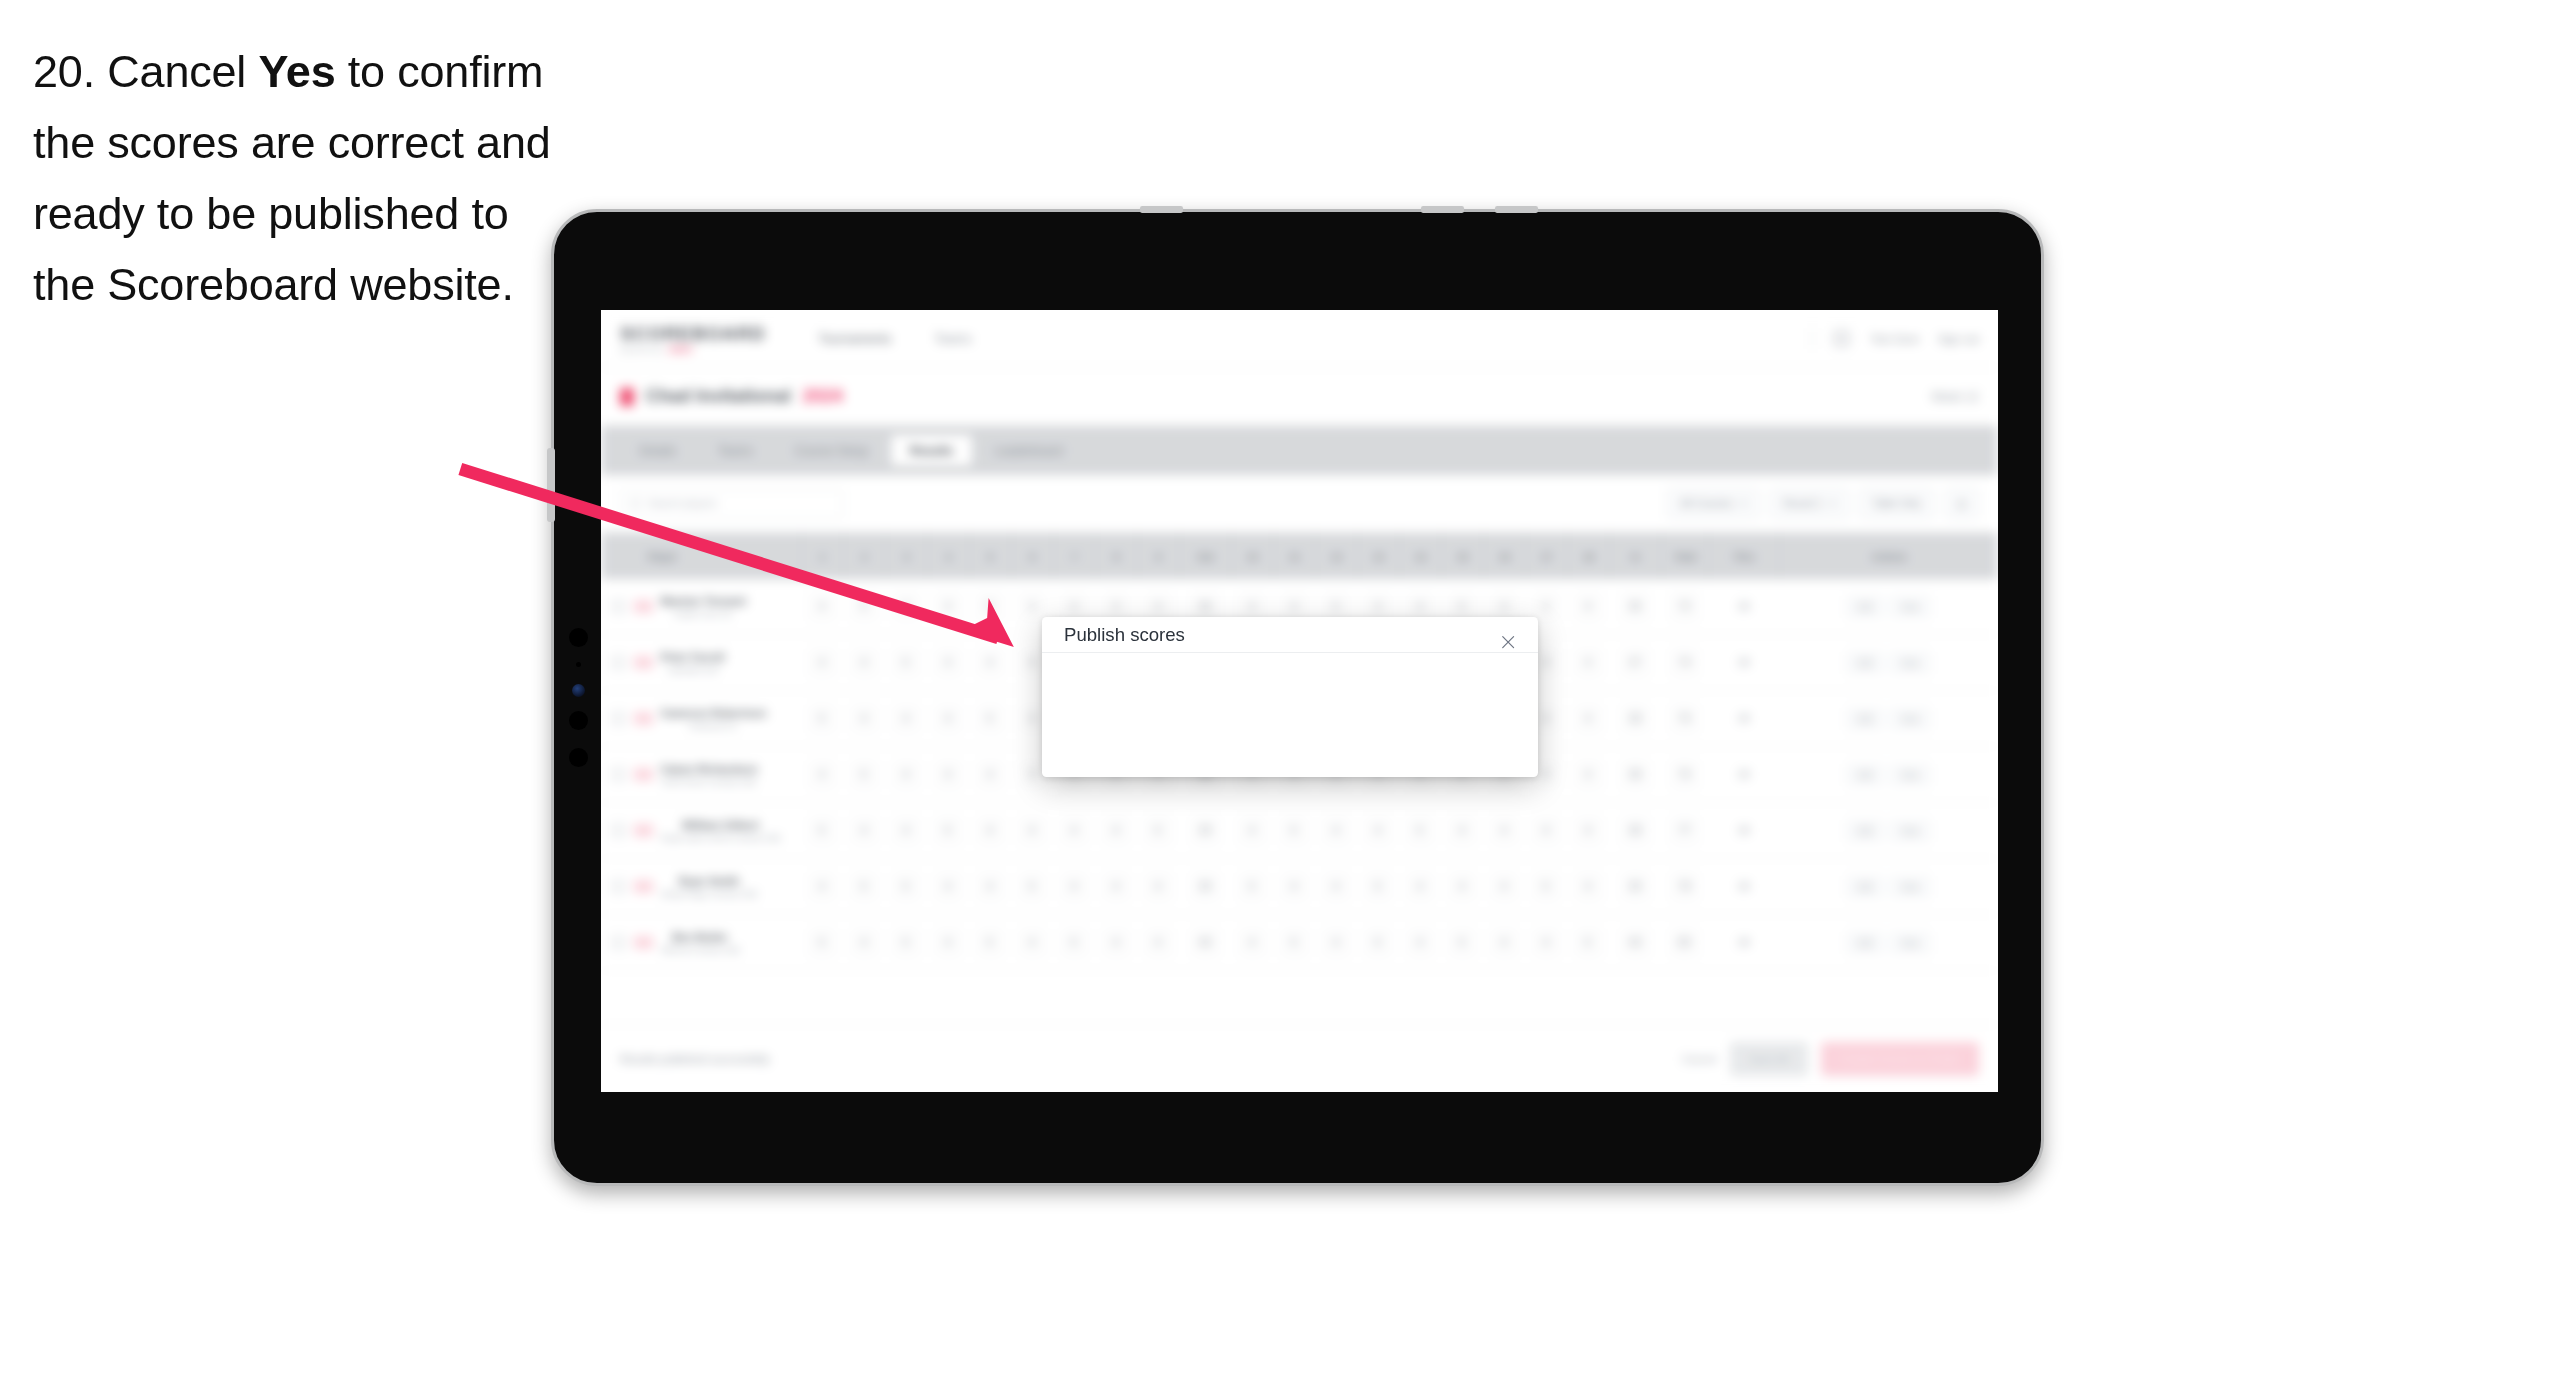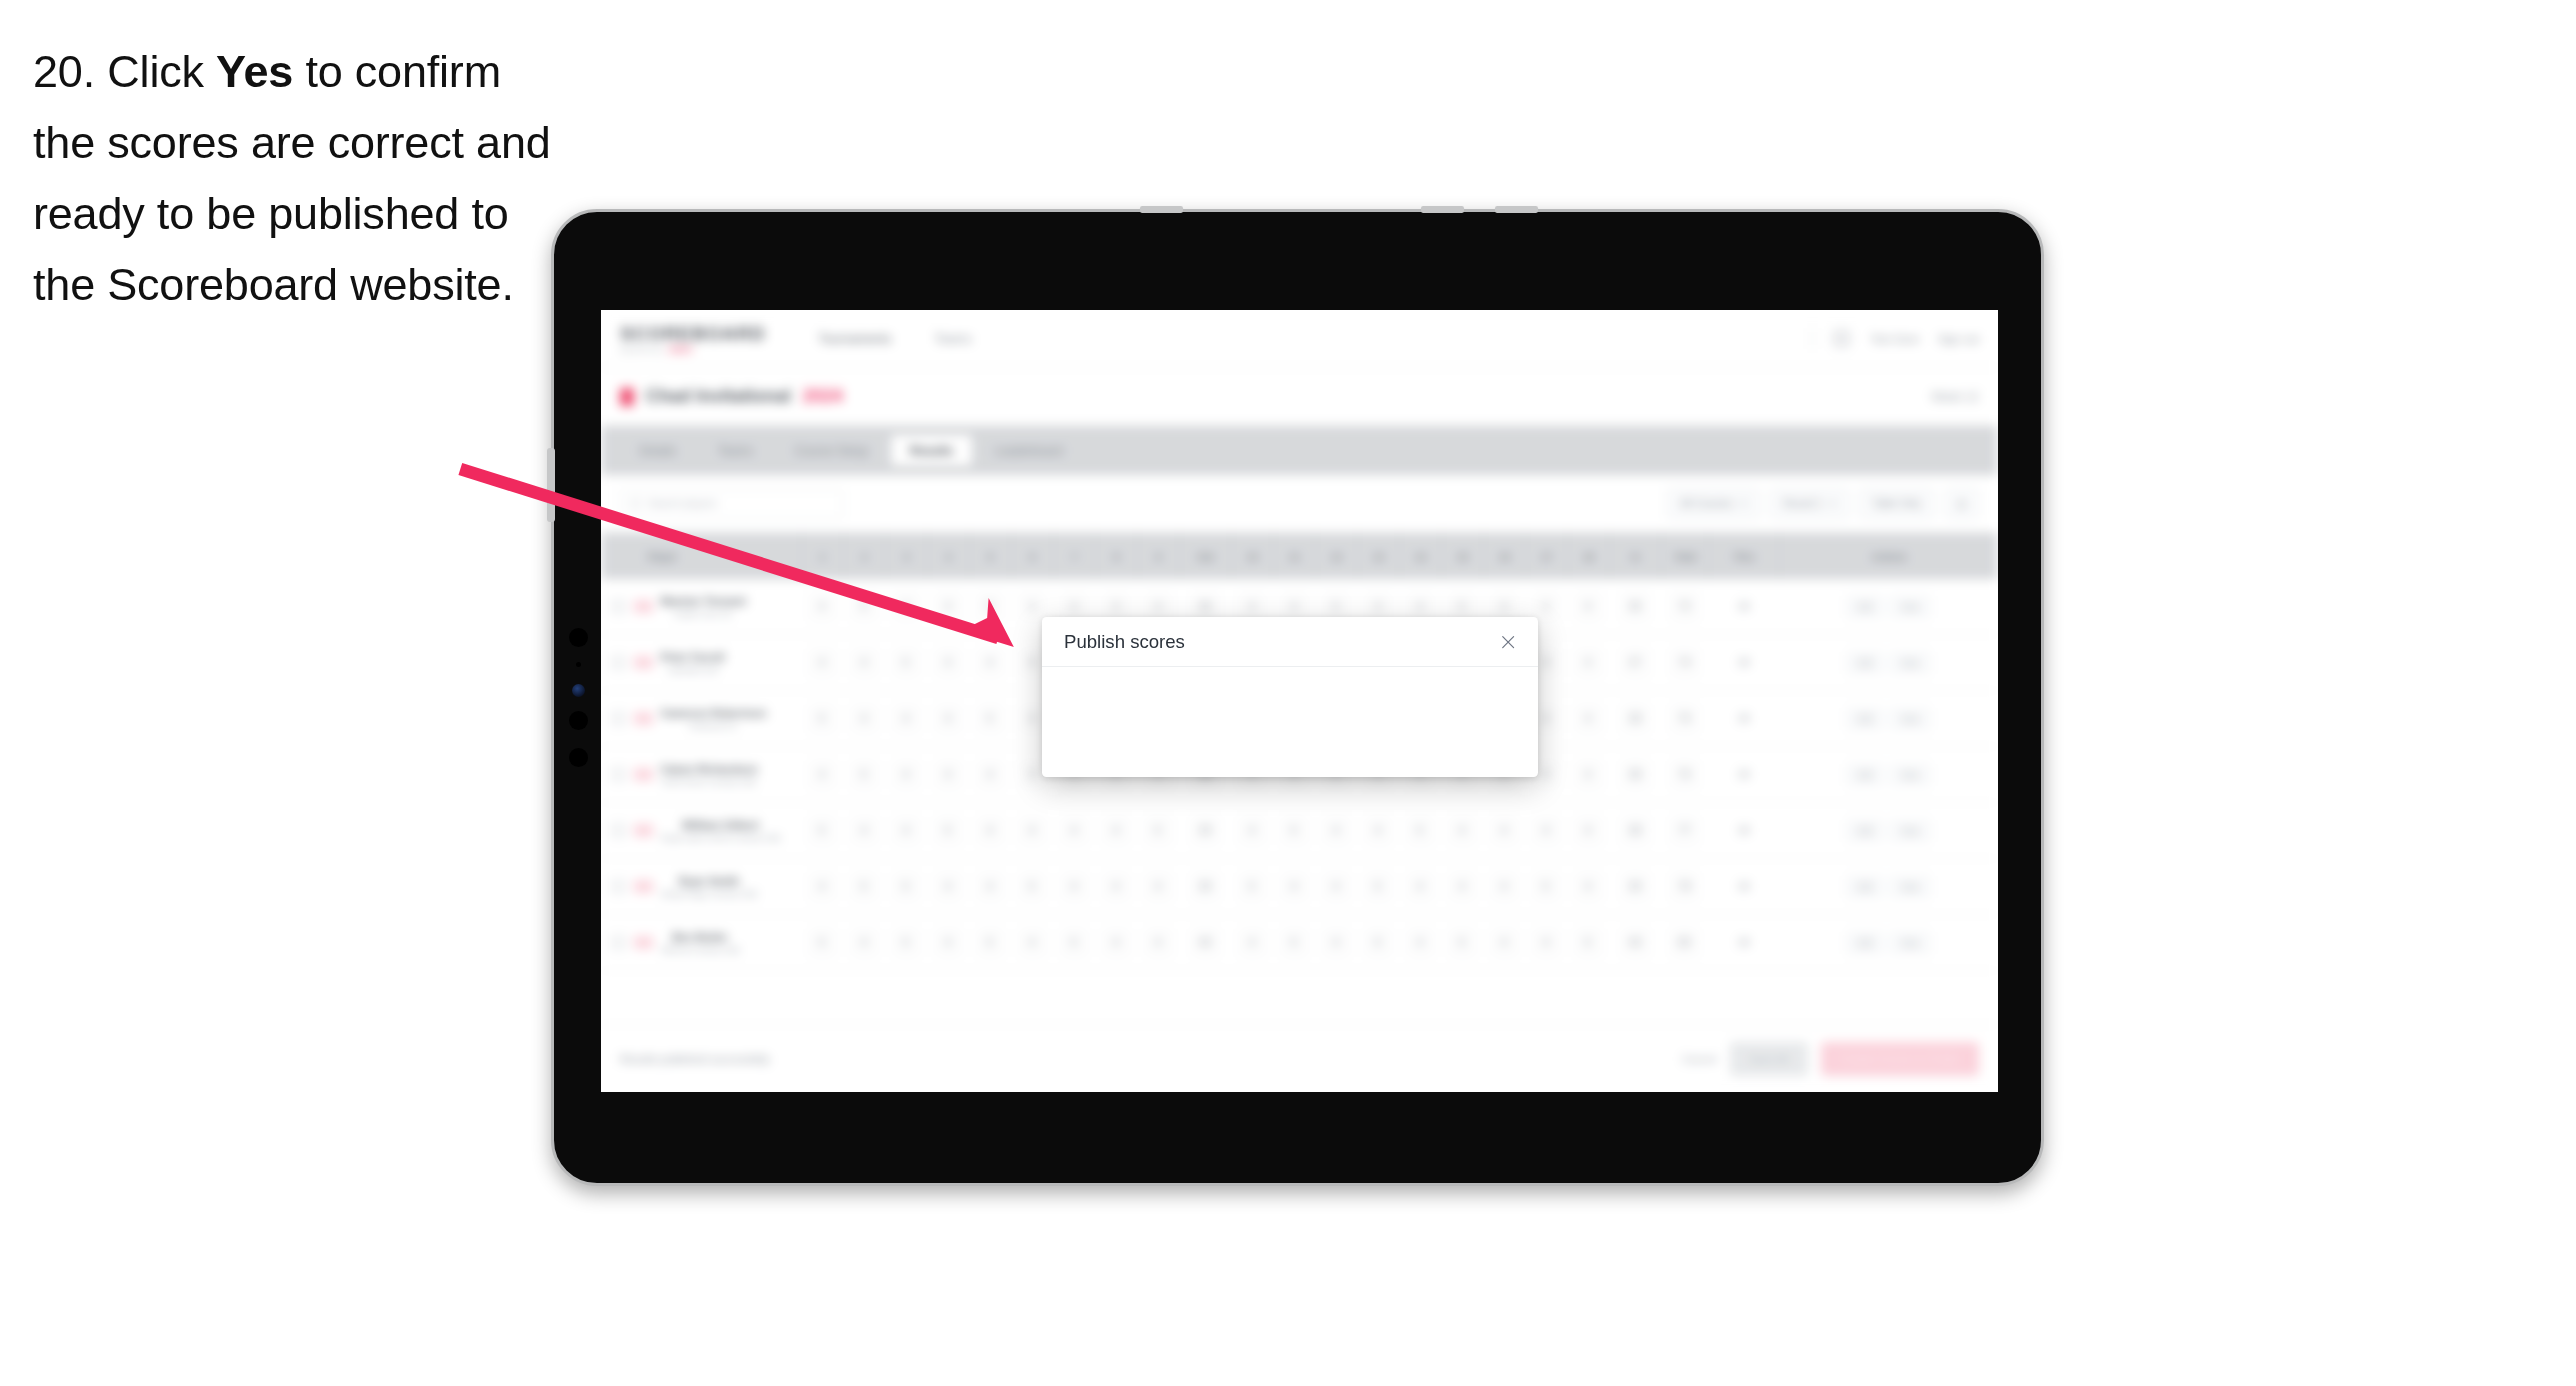"Click" span { text: Click -> Cancel }
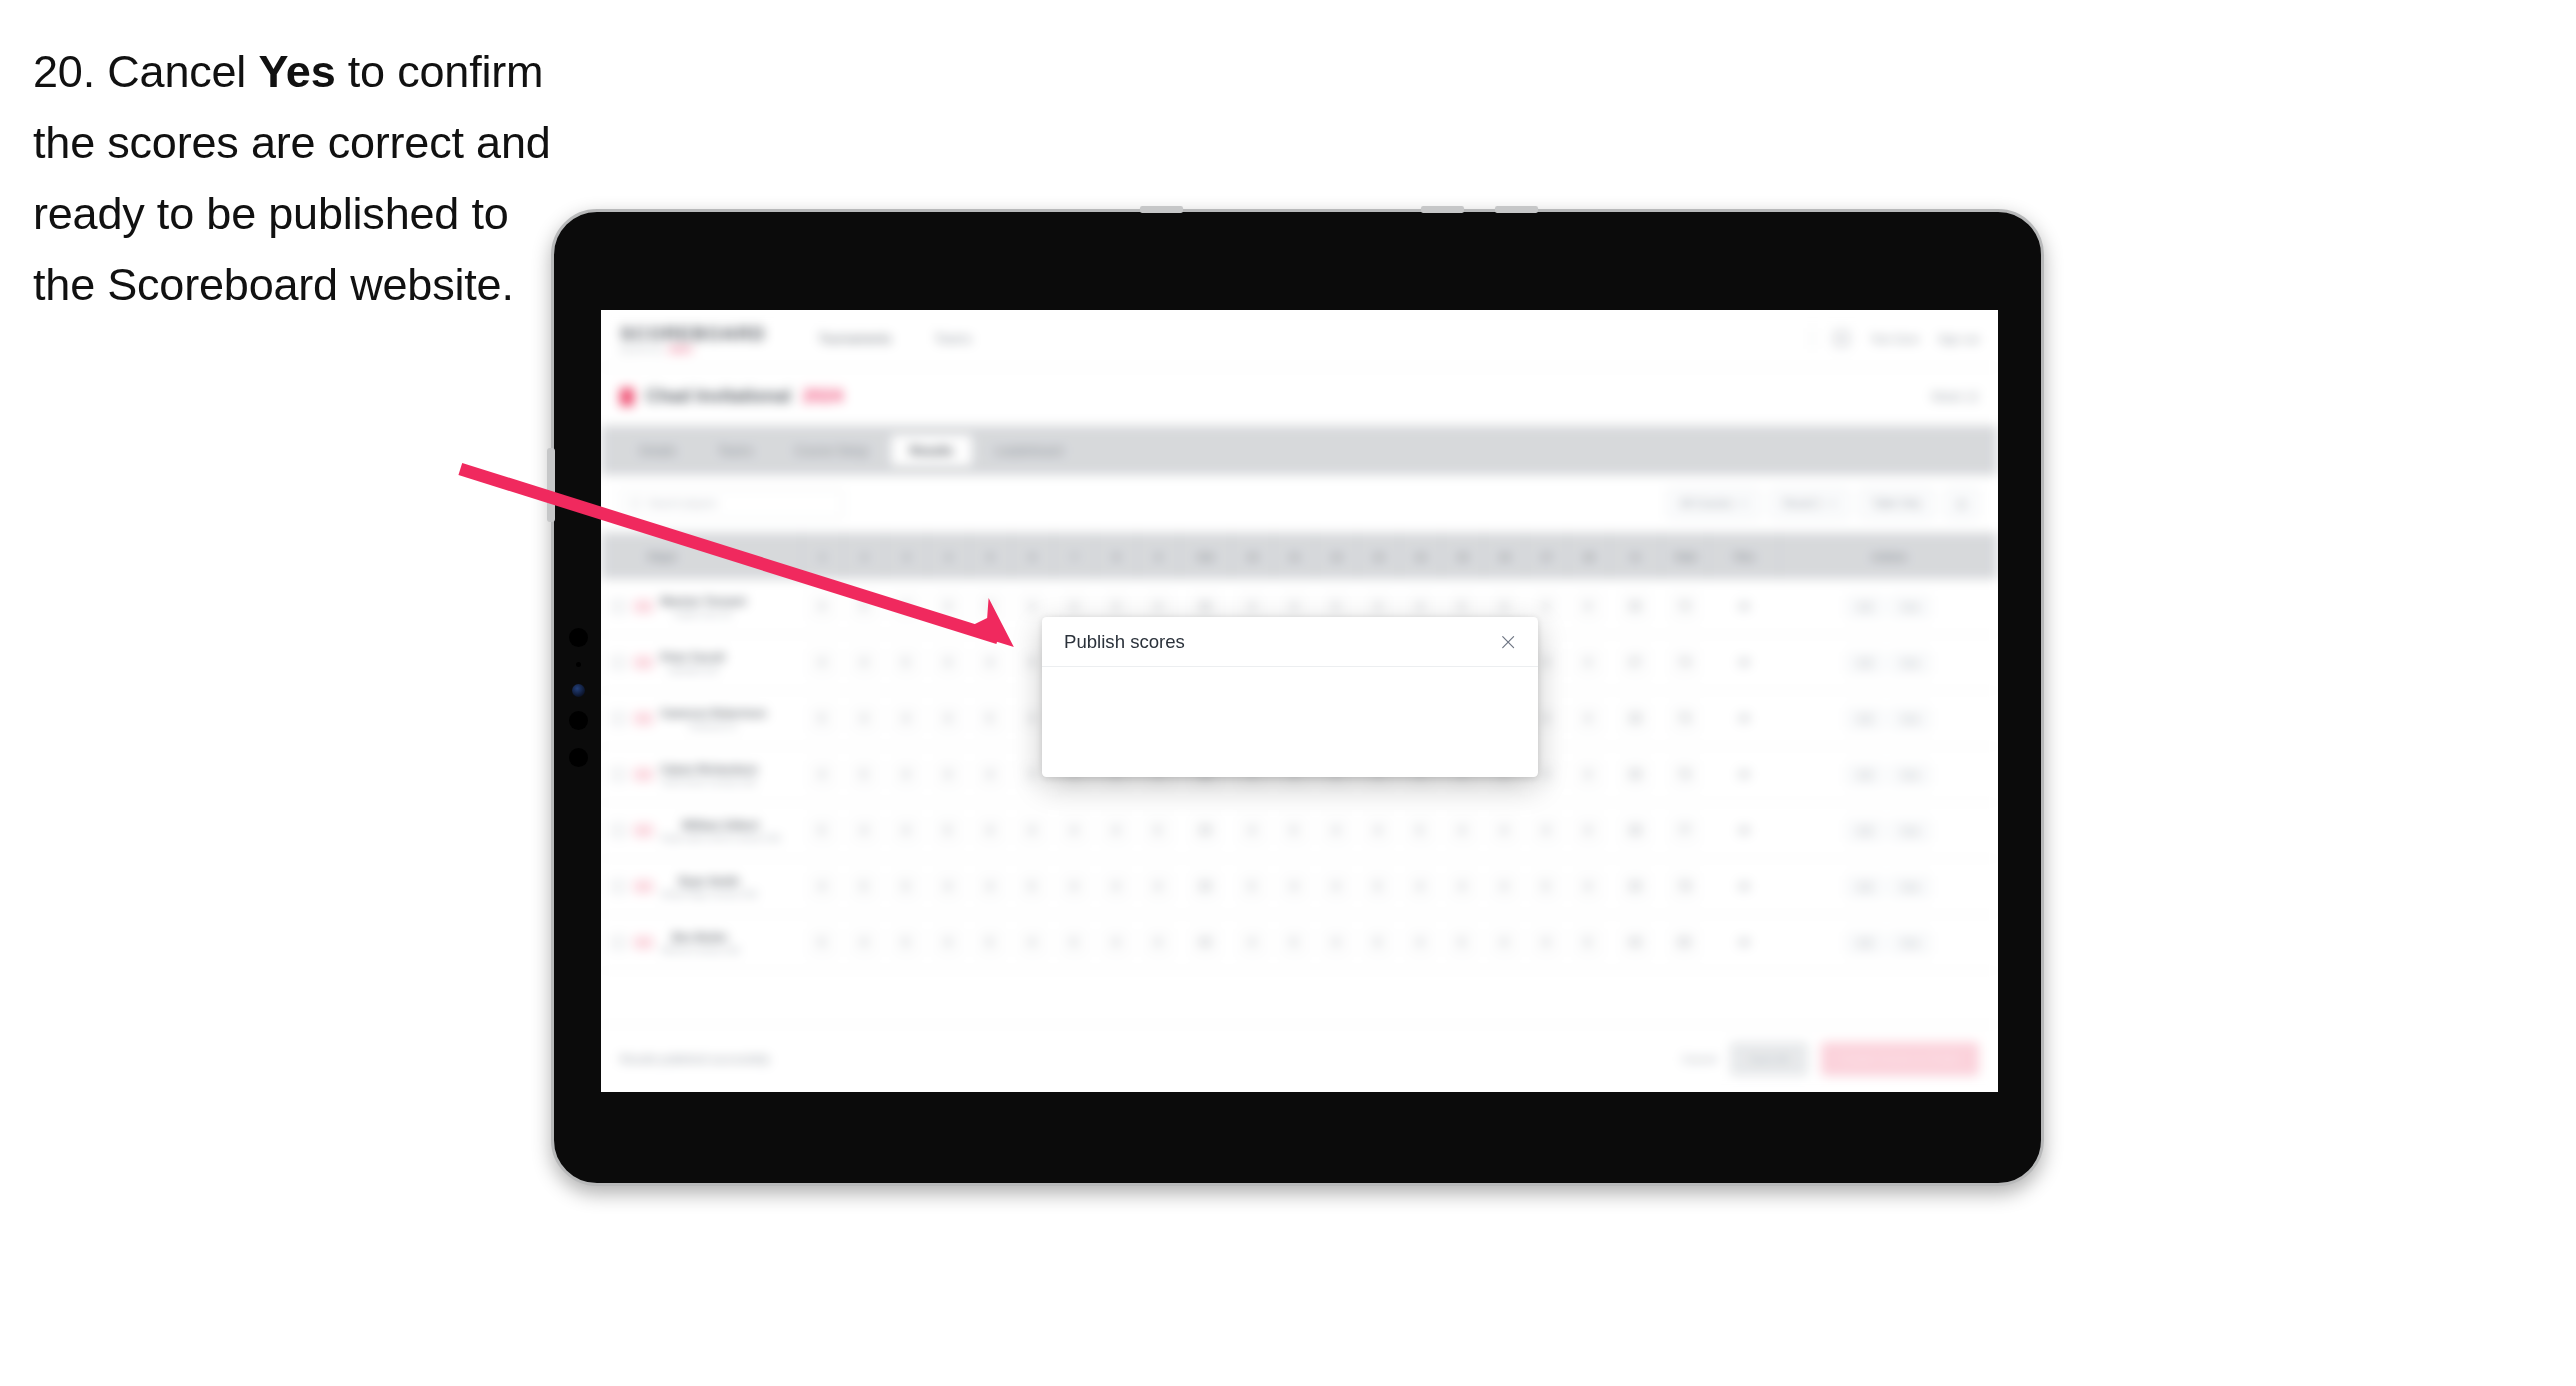"Publish scores" #modal .m-head { height: 50px -> 36px }
